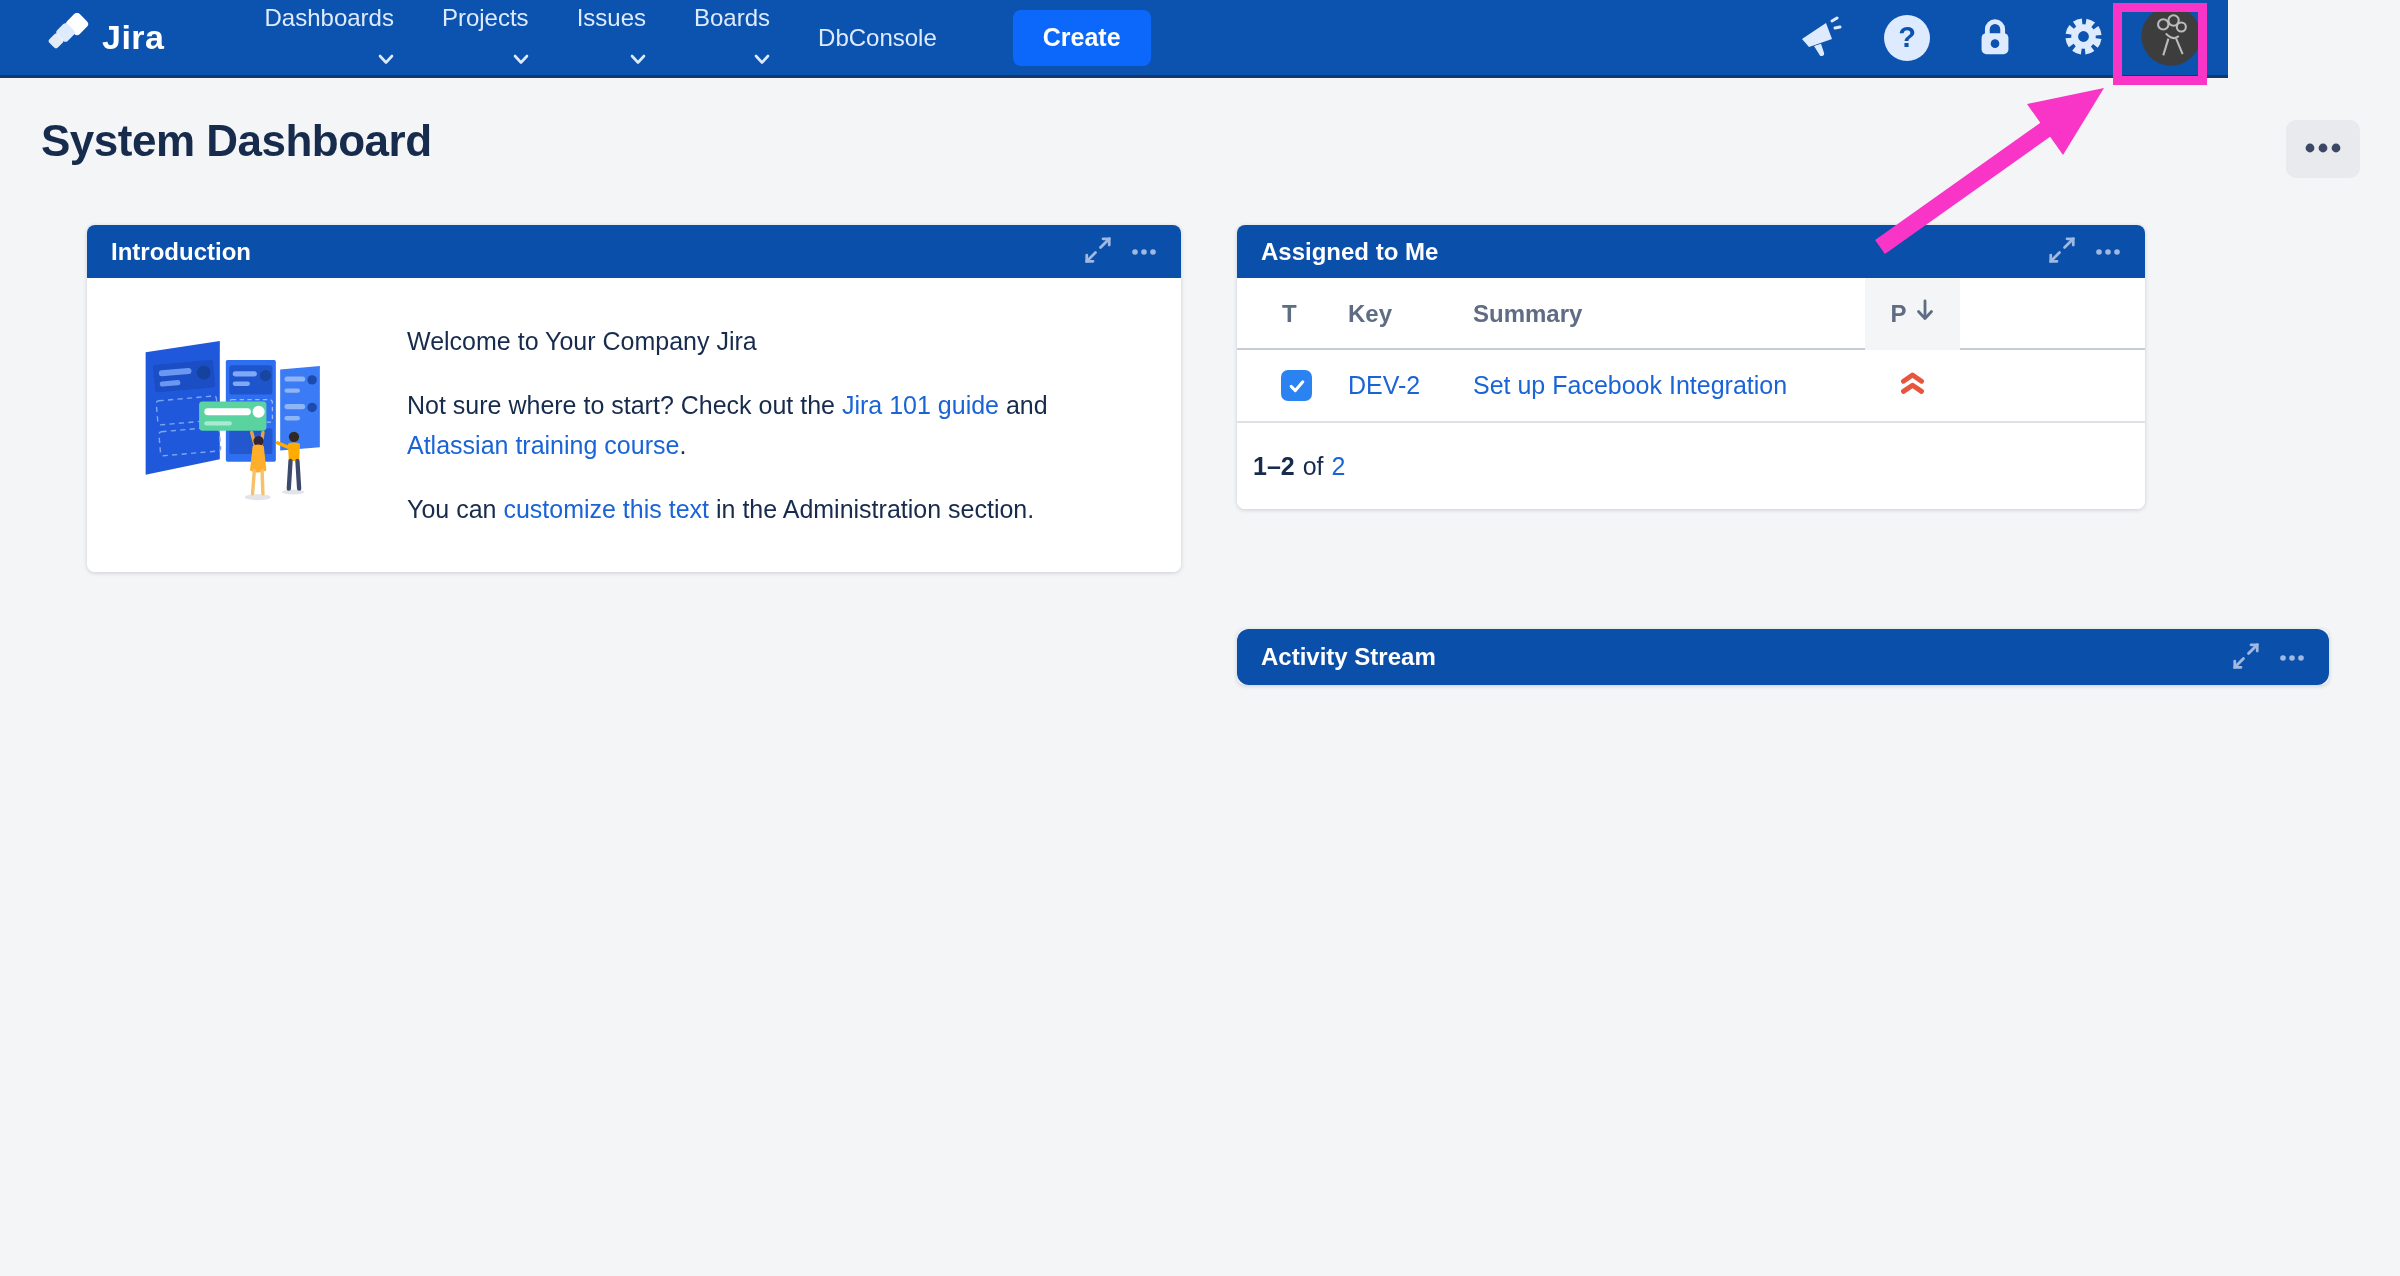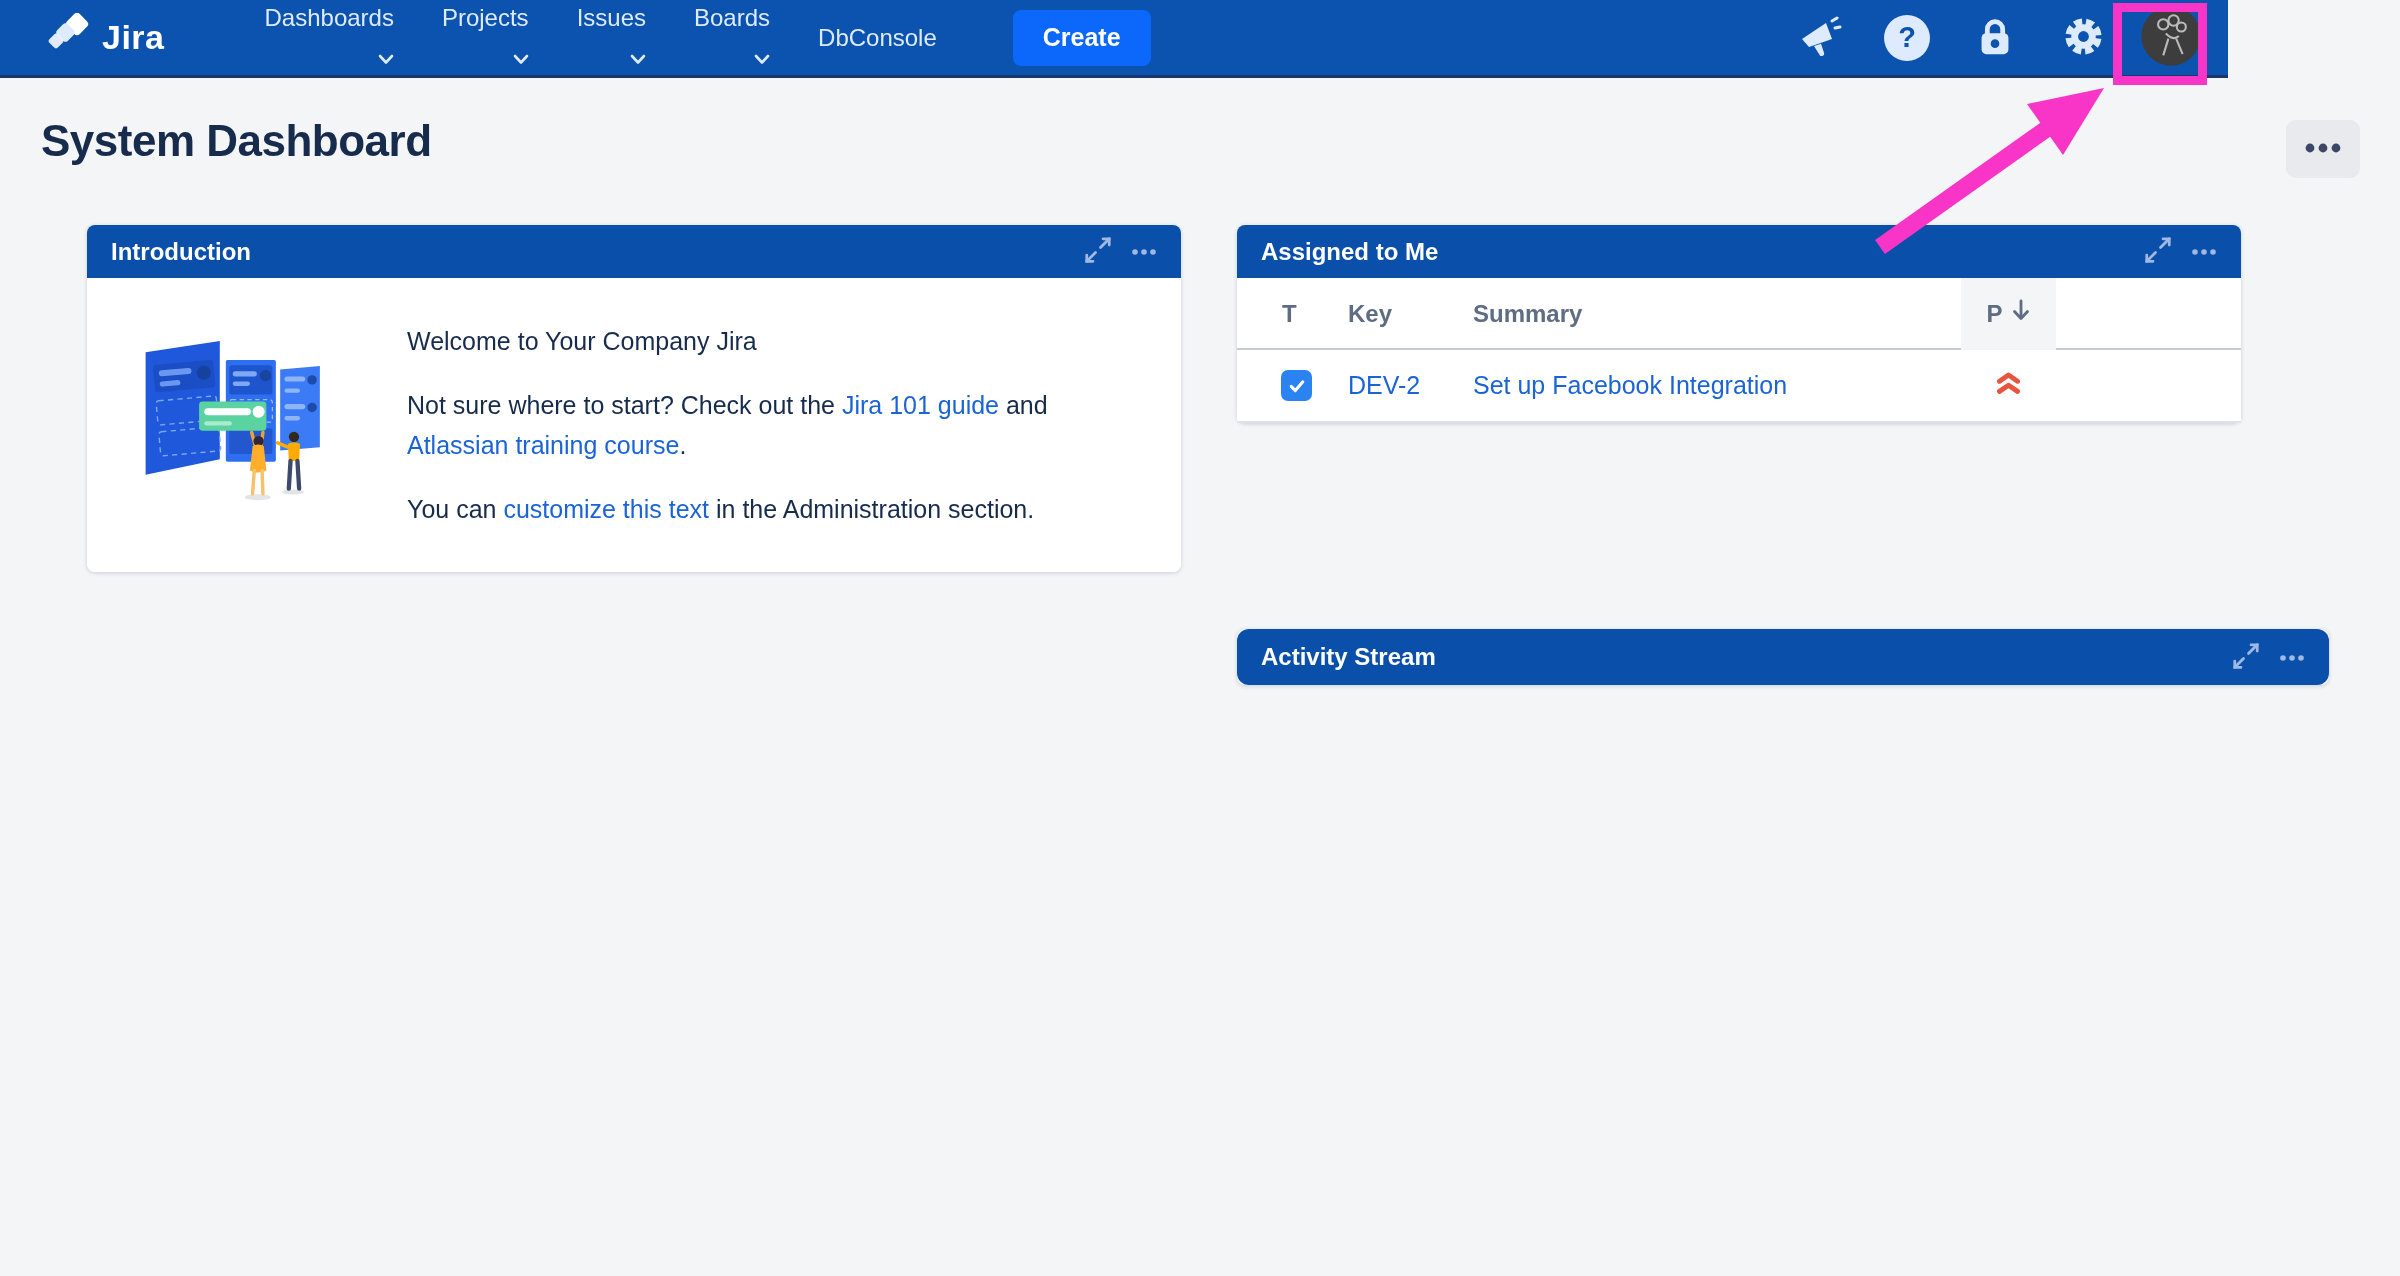"Assigned to Me" .panel-assigned { width: 1004px -> 908px }
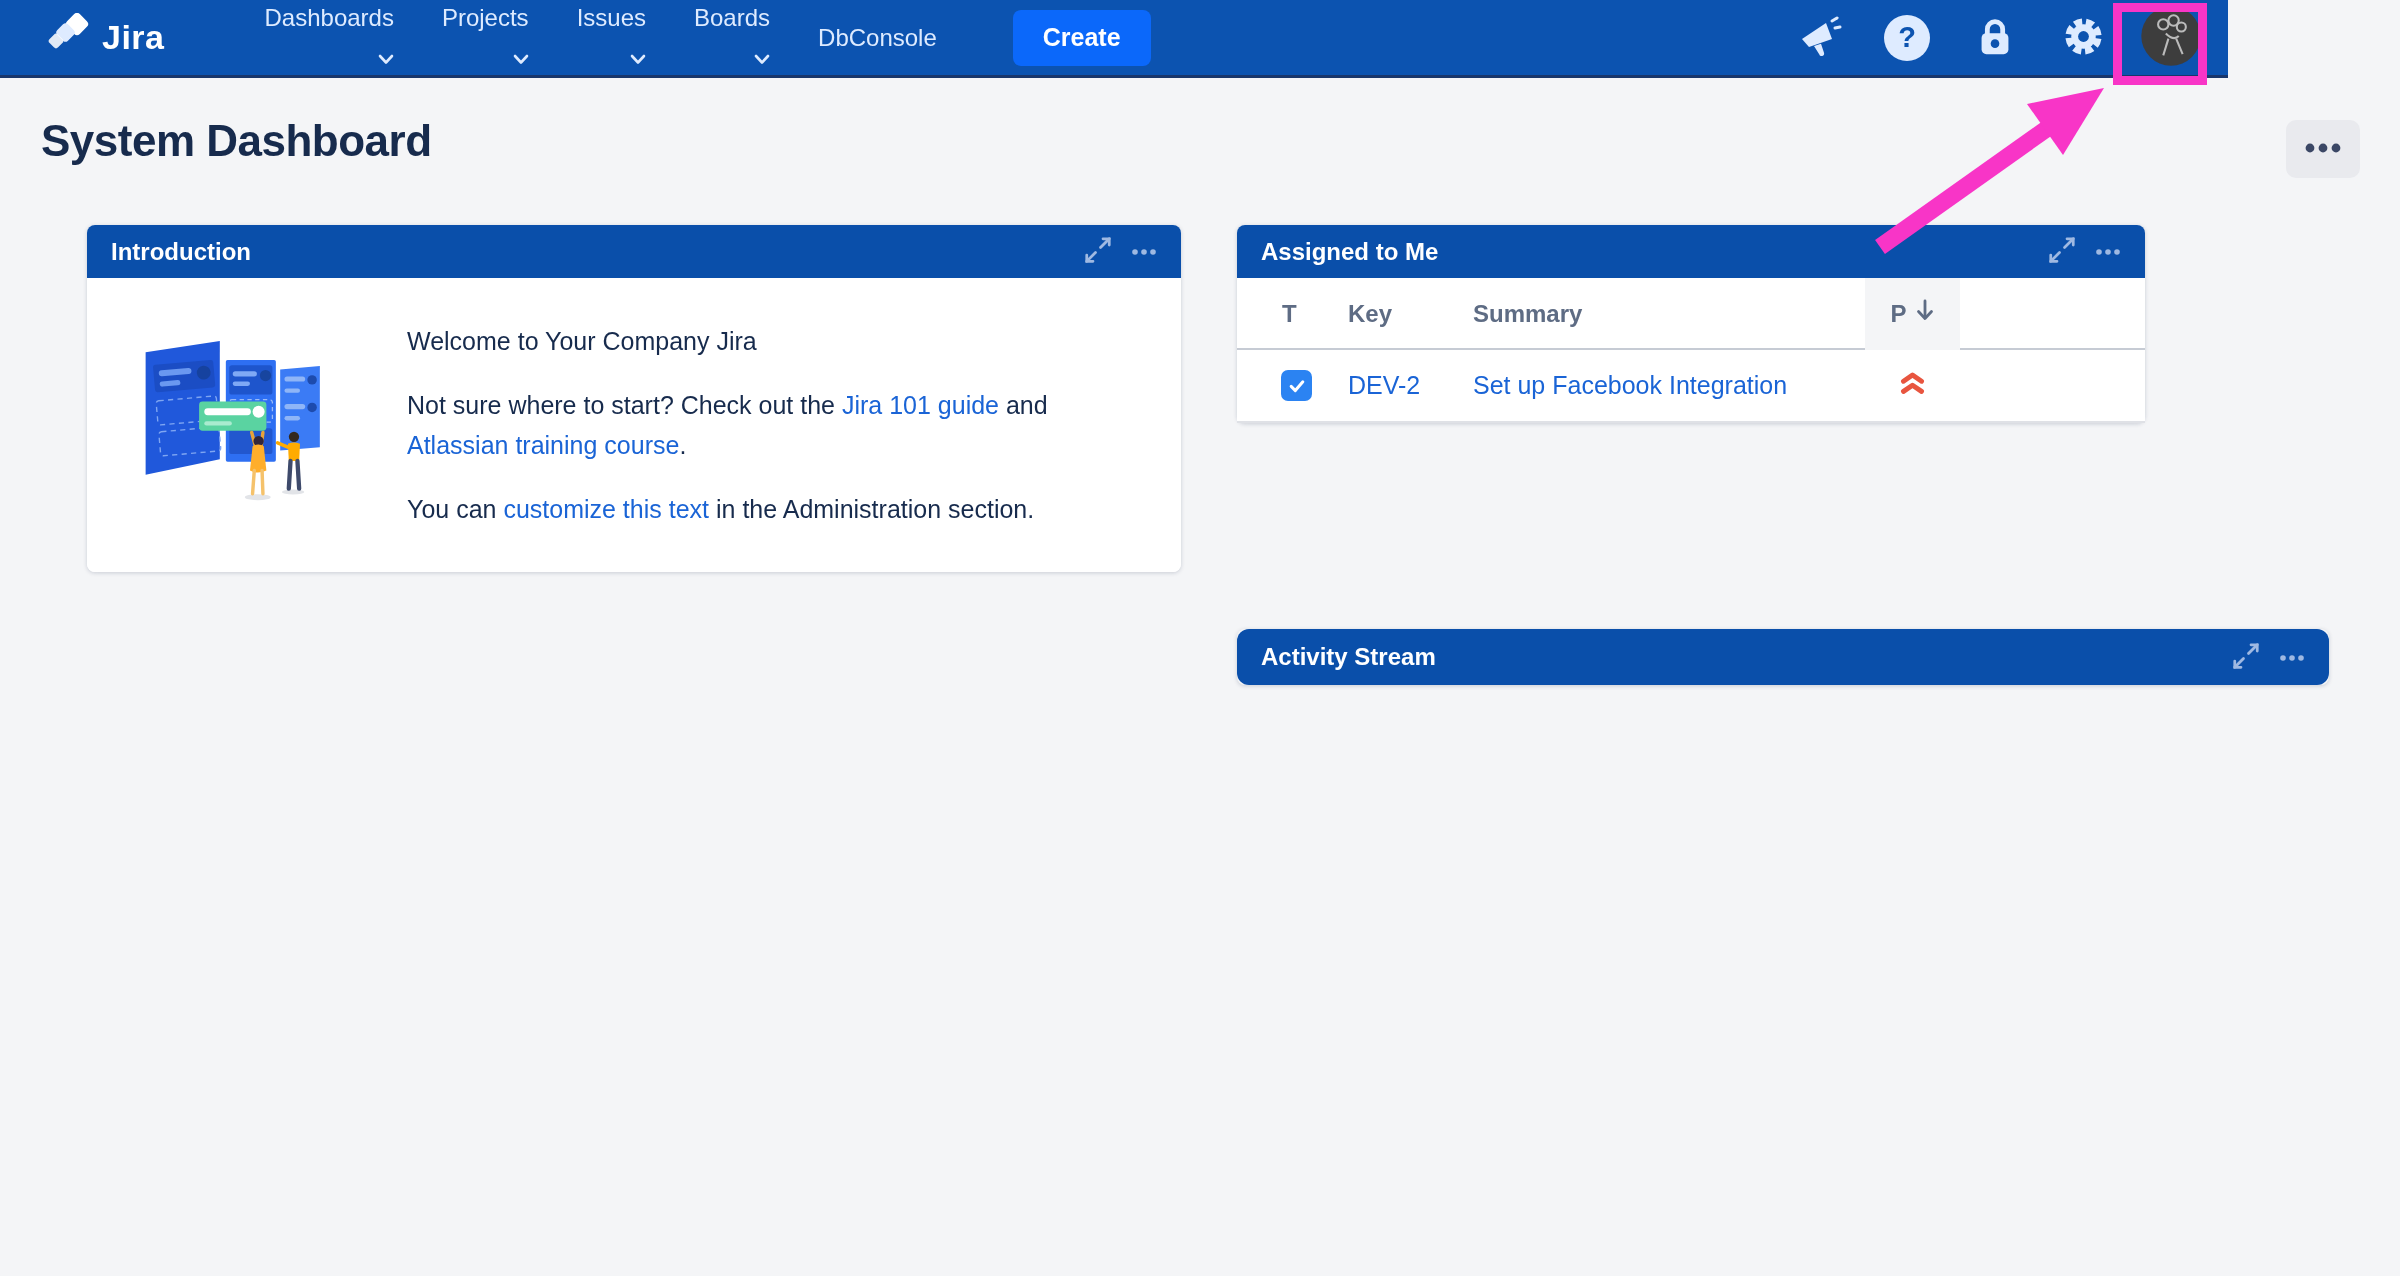"1–2" div.pagination { html: none -> <div> <span>1–2</span> <span>of</span> <a>2</a> </div> }
